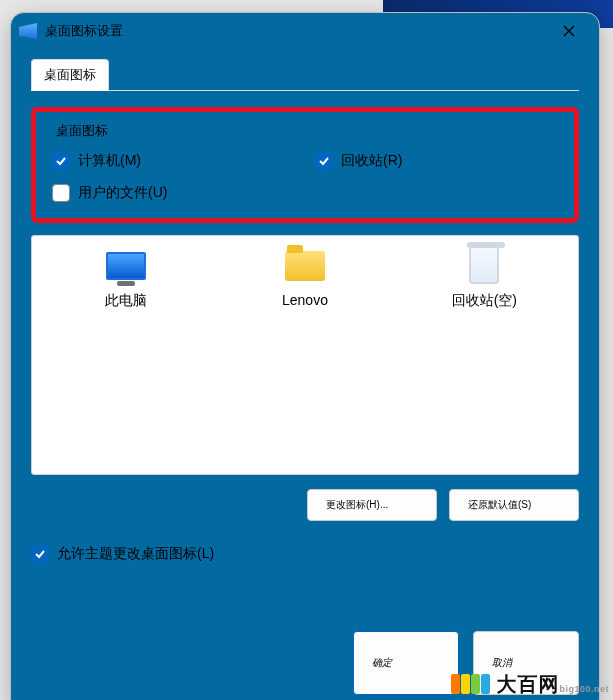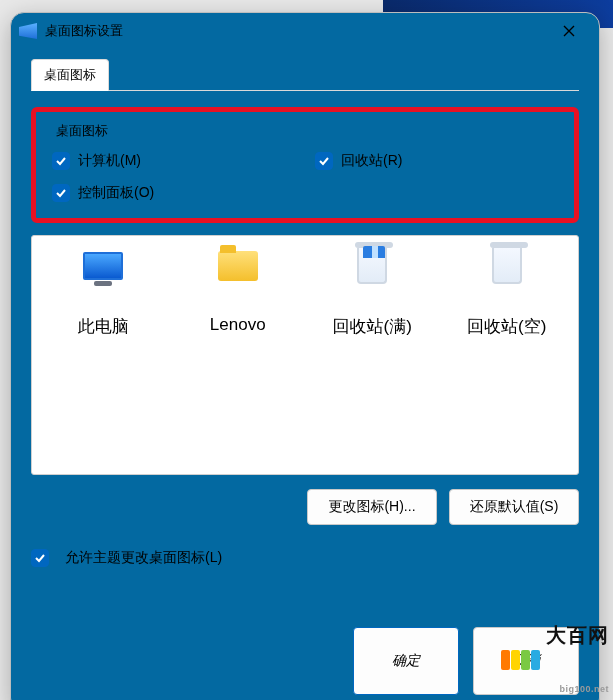"用户的文件(U)" label.check-row { html: none -> <label> <span></span> <span>用户的文件(U)</span> </label> }
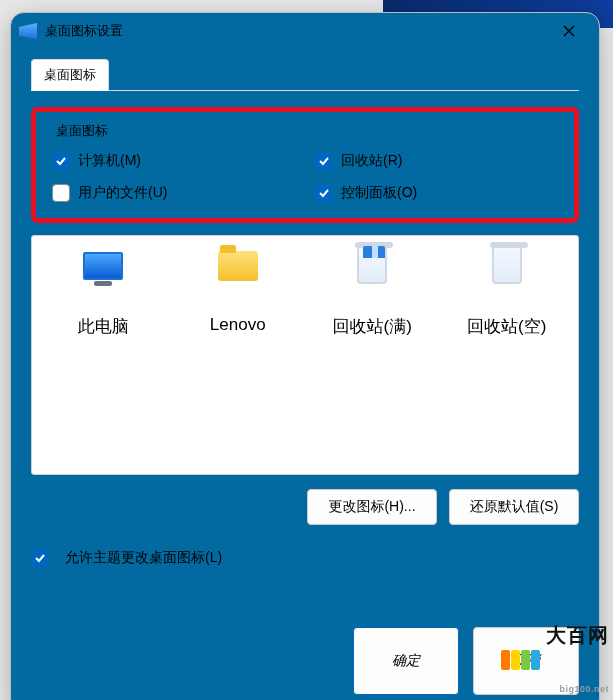"控制面板(O)" label.check-row { html: <label> <span> <svg> <path></path> </svg> </span> <span>控制面板(O)</span> </label> -> none }
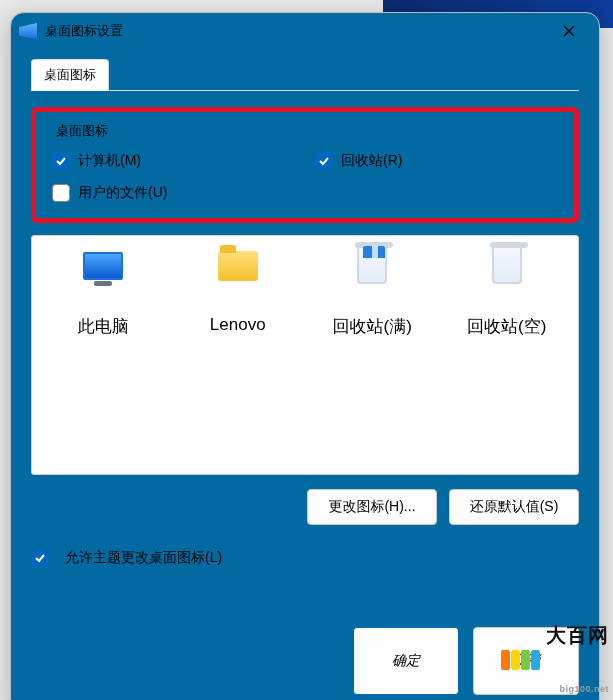"此电脑" .icon-label { font-size: 17px -> 14px; margin-top: 23px -> none }
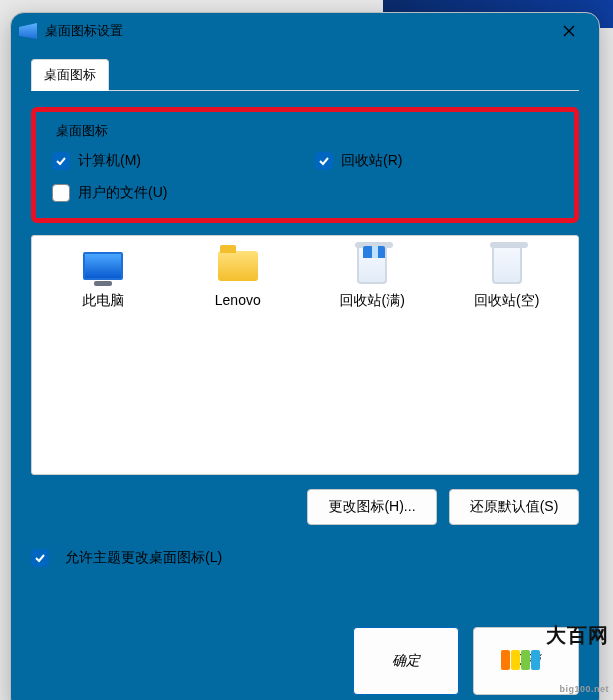"回收站(满)" div.icon-item { html: <div> <span> <span></span> </span> <span>回收站(满)</span> </div> -> none }
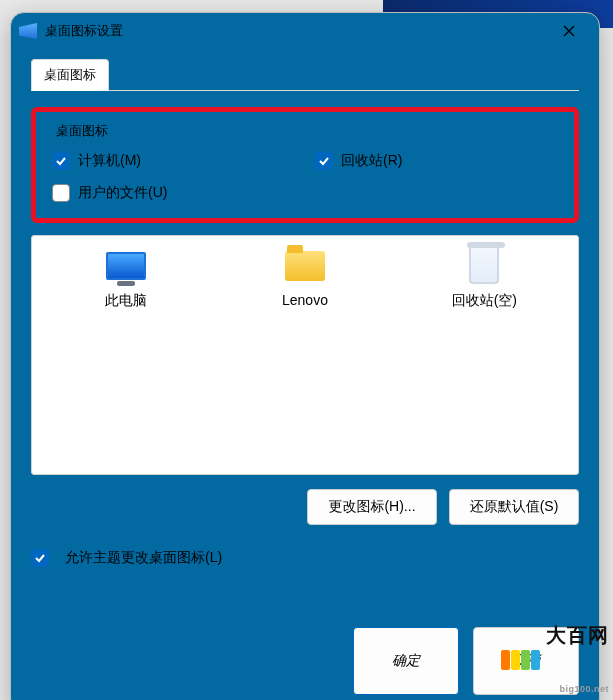"更改图标(H)..." .btn { font-size: 14px -> 10px; text-align: center -> none }
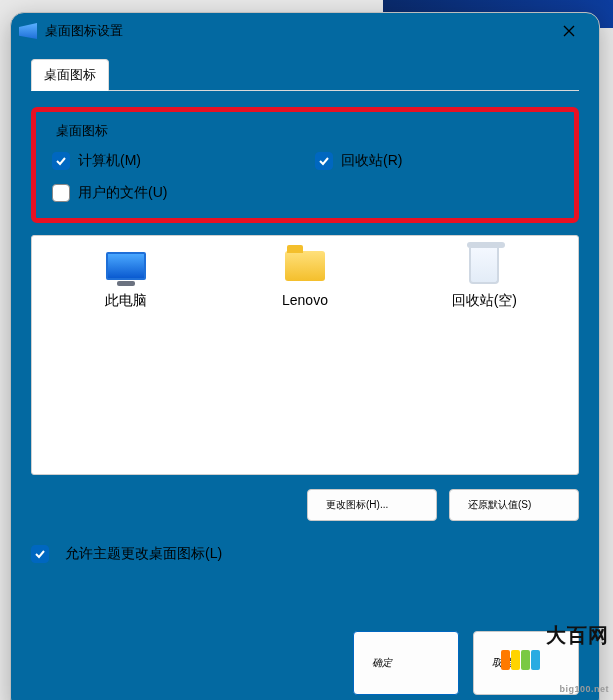"允许主题更改桌面图标(L)" .allow-theme { gap: 16px -> 8px }
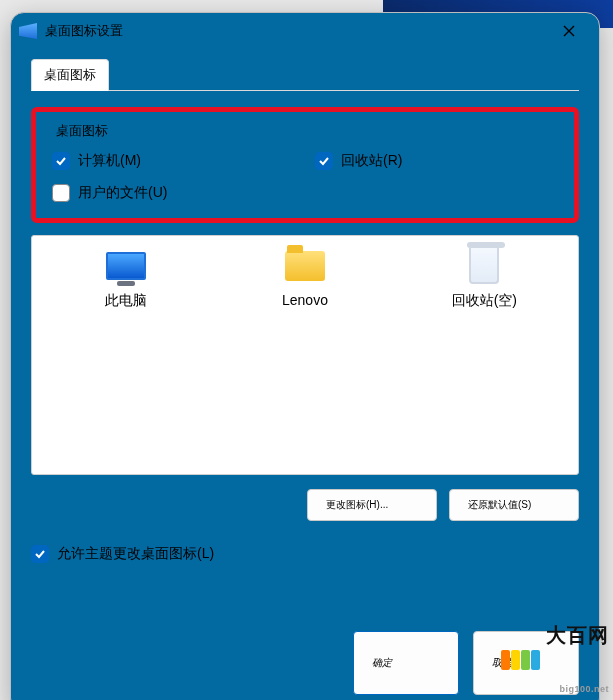"大百网" .watermark .txt { flex-direction: column -> row; gap: 40px -> none }
